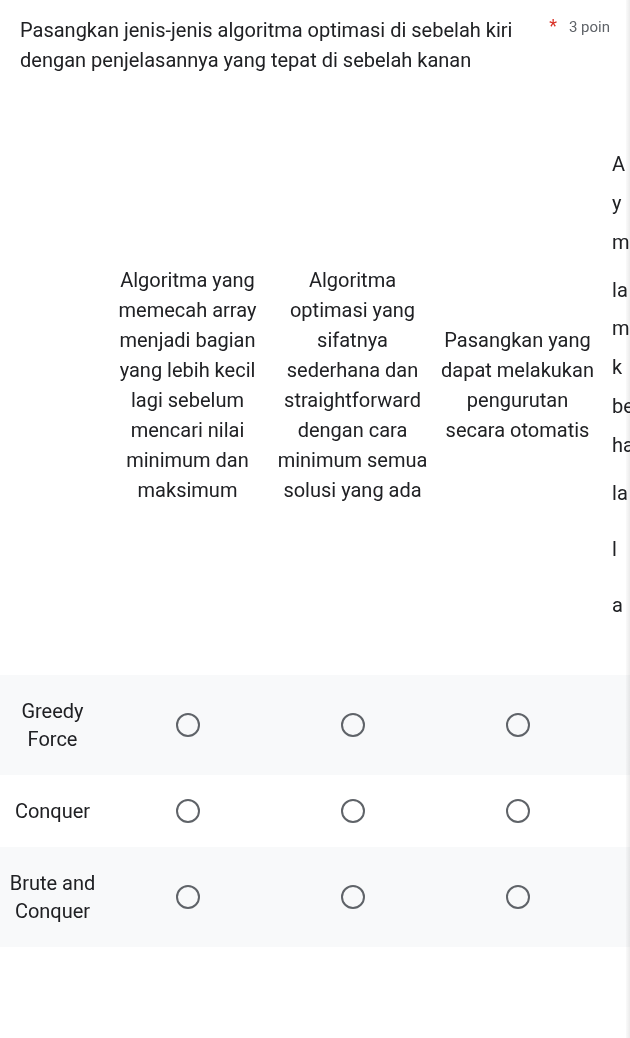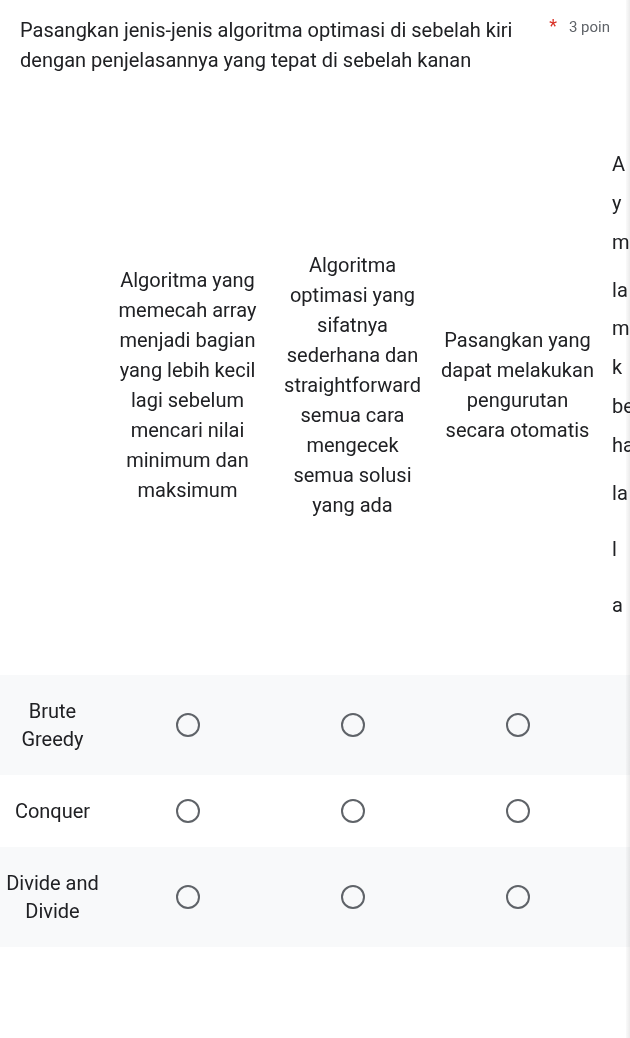"Algoritma optimasi yang sifatnya" div.col-label { text: semua cara mengecek -> dengan cara minimum }
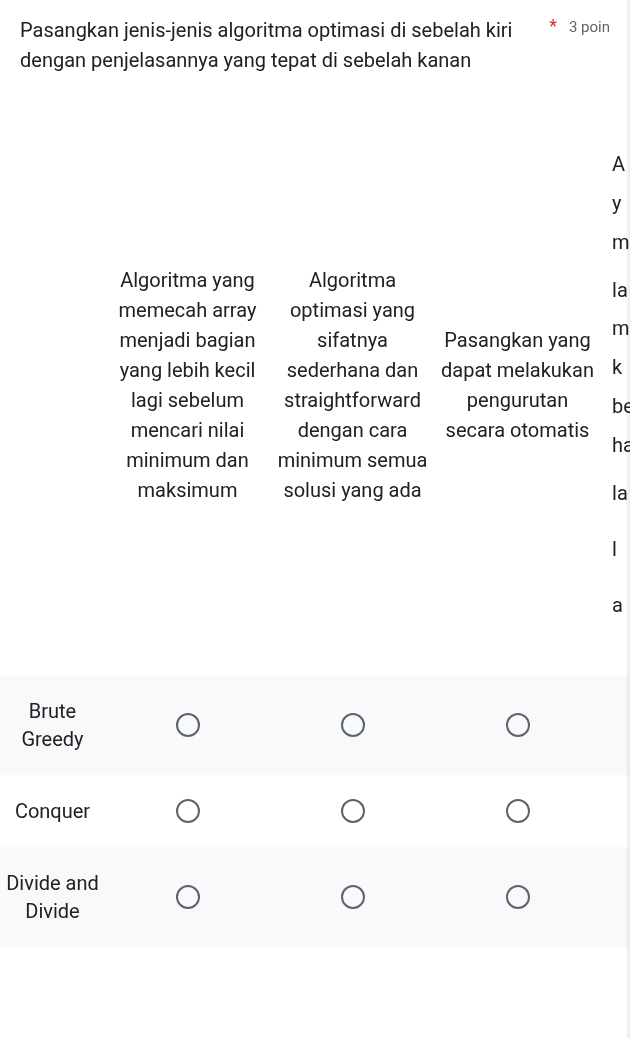"Brute Greedy" div.row-label { text: Brute Greedy -> Greedy Force }
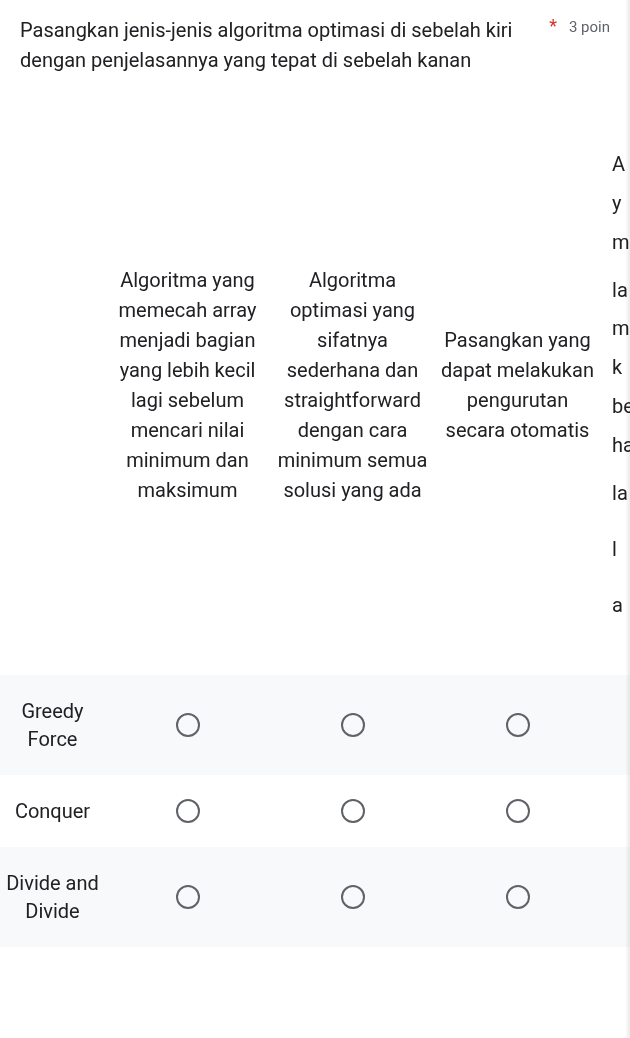"Divide and Divide" div.row-label { text: Divide and Divide -> Brute and Conquer }
